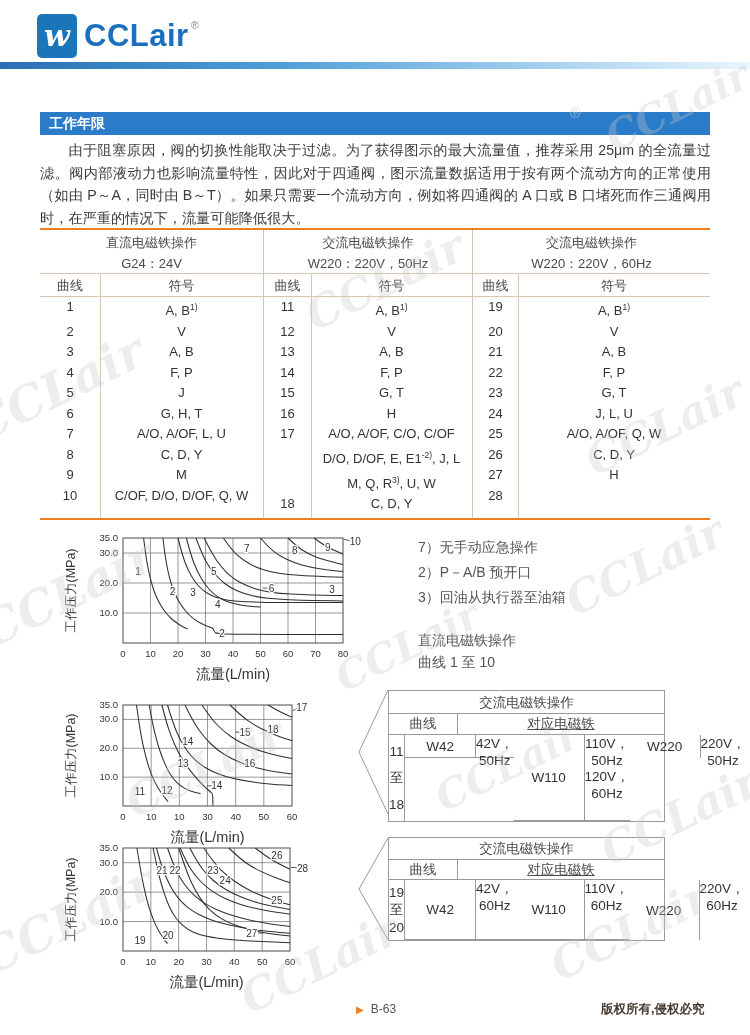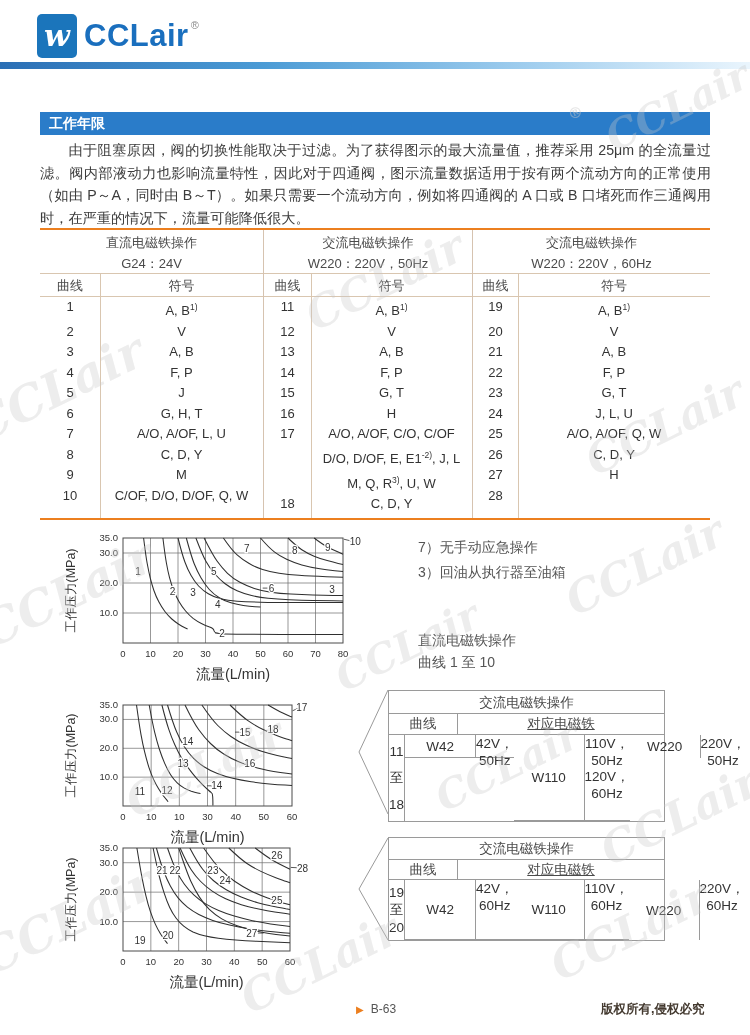"2）P－A/B 预开口" div { html: none -> <div>2）P－A/B 预开口</div> }
